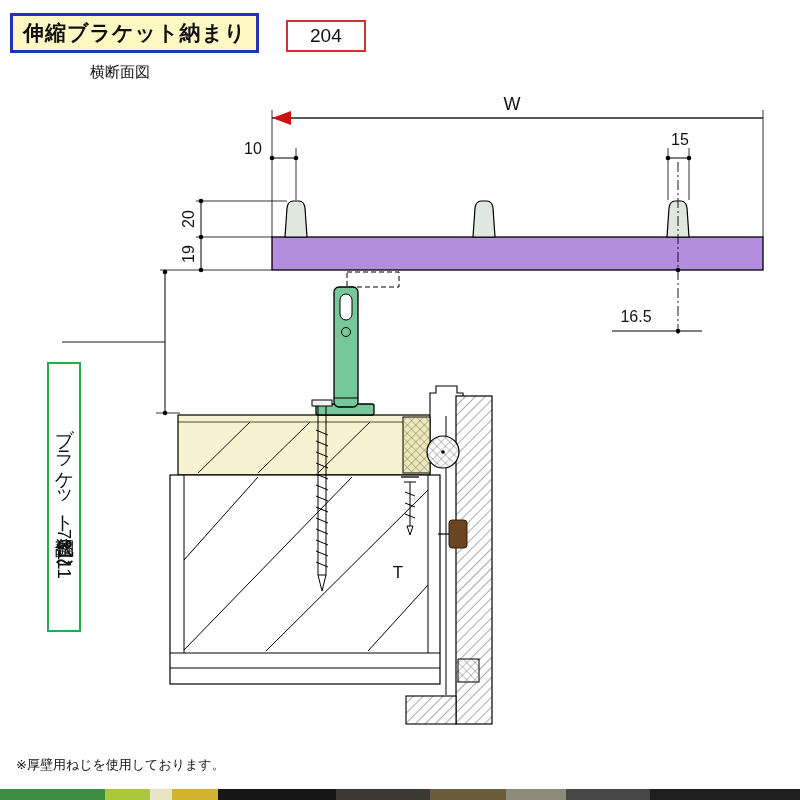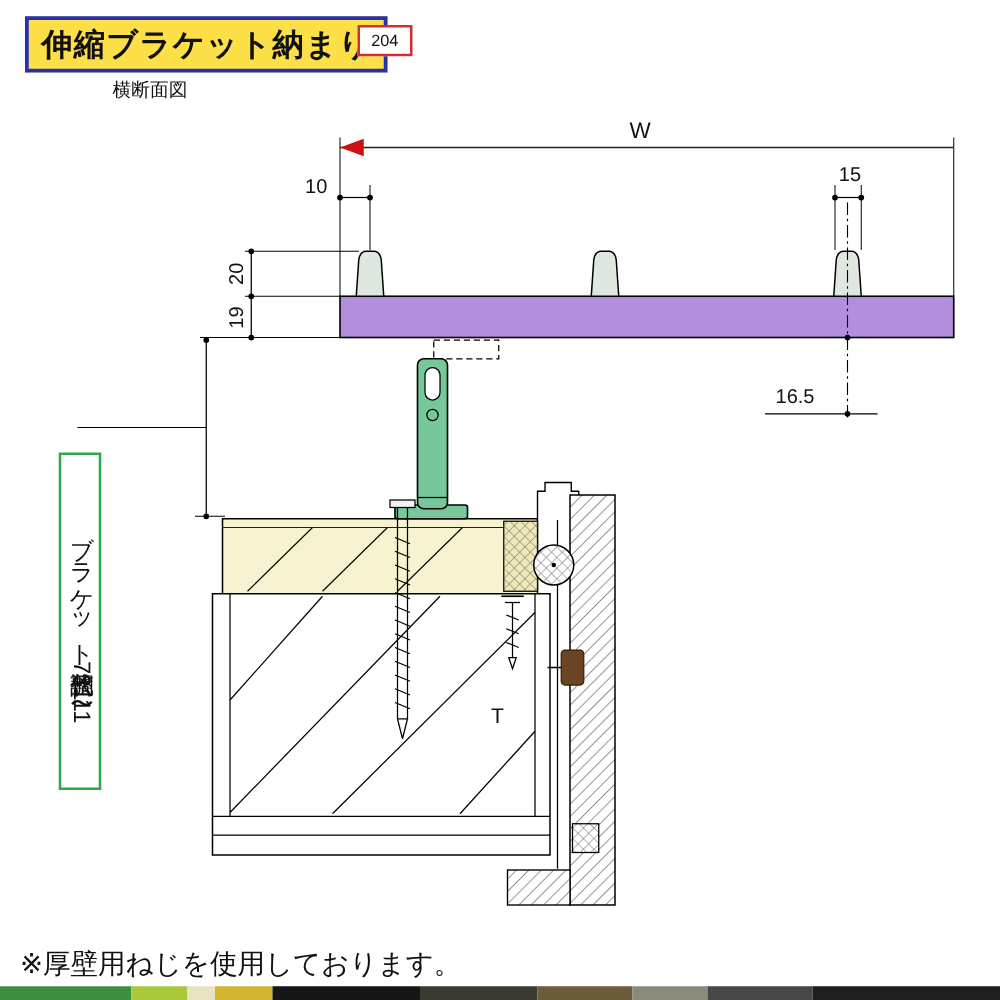"伸縮ブラケット納まり" .title-box { background: #fde047 -> #fef9c3; font-size: 25px -> 21px; left: 20px -> 10px }
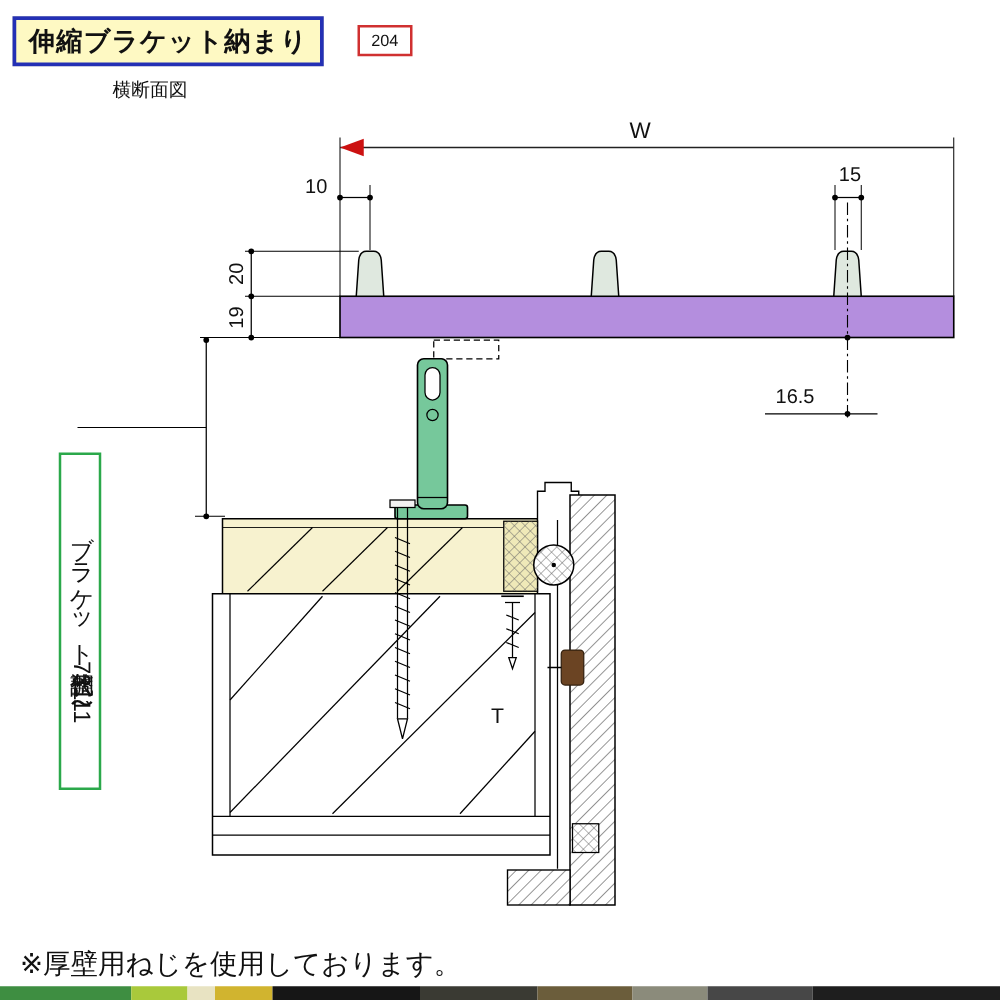"204" .page-box { font-size: 13px -> 19px; padding: 3px 9px -> 3px 22px }
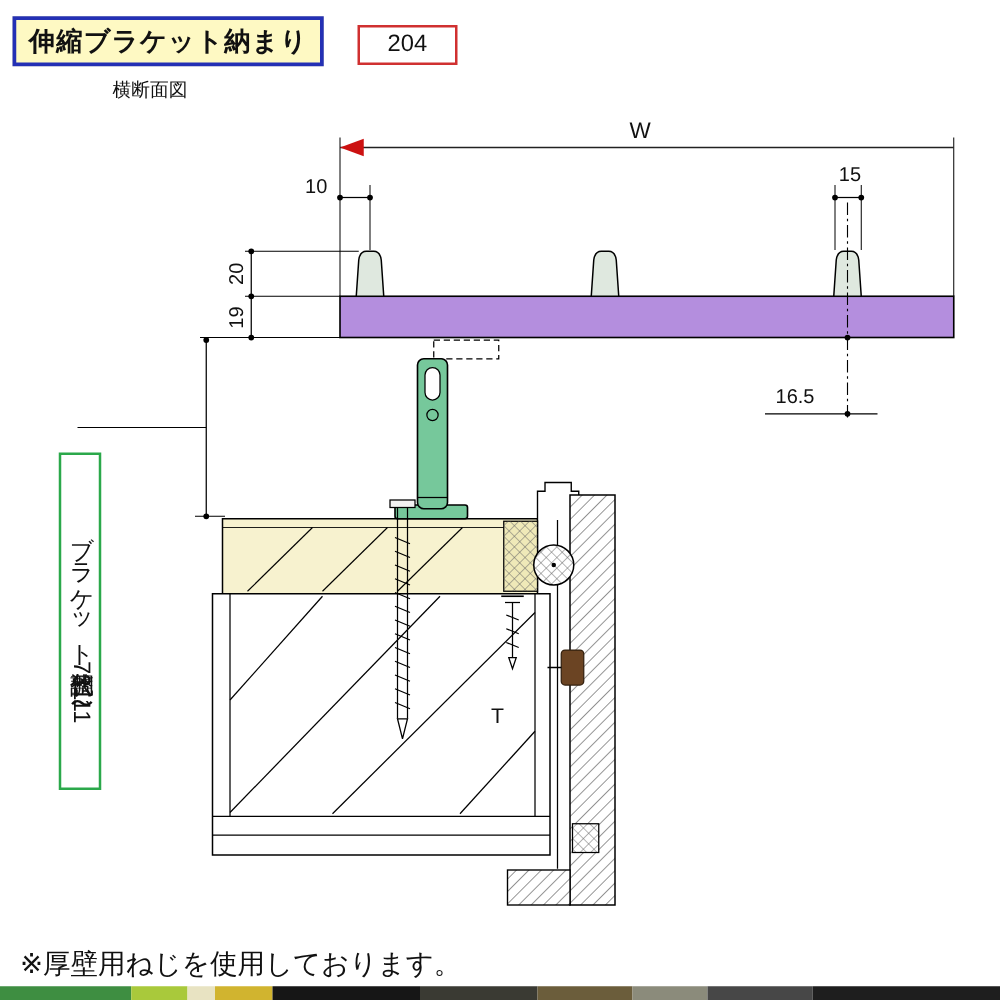"※厚壁用ねじを使用しております。" .note { font-size: 22px -> 13px }
